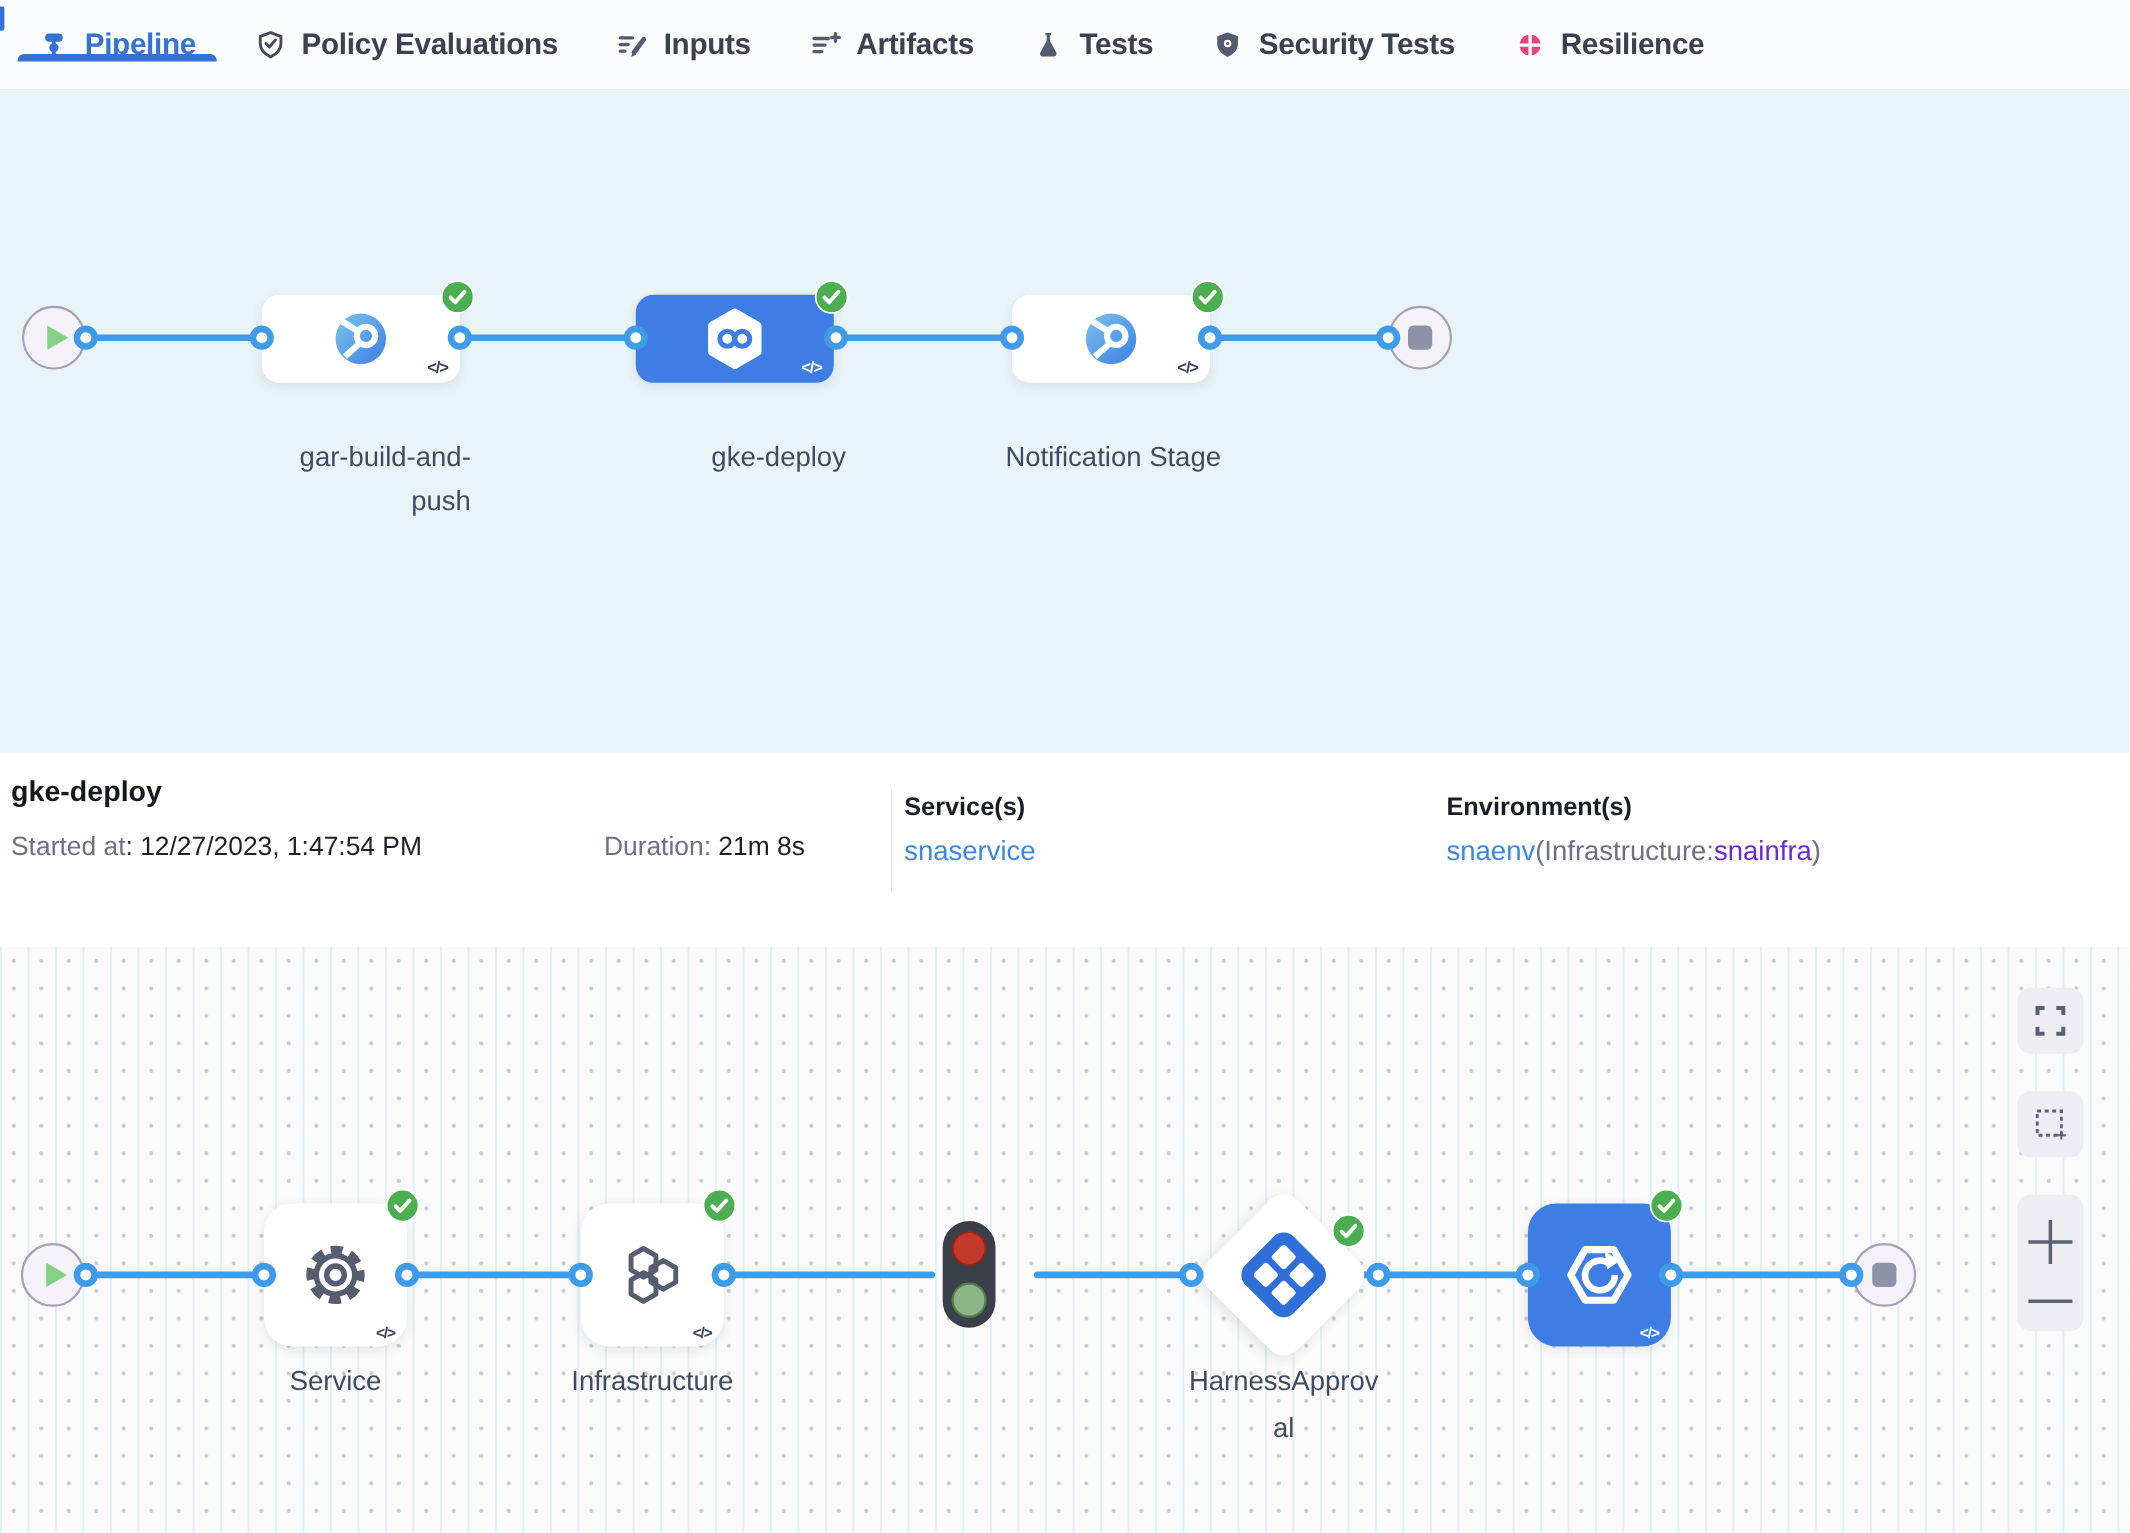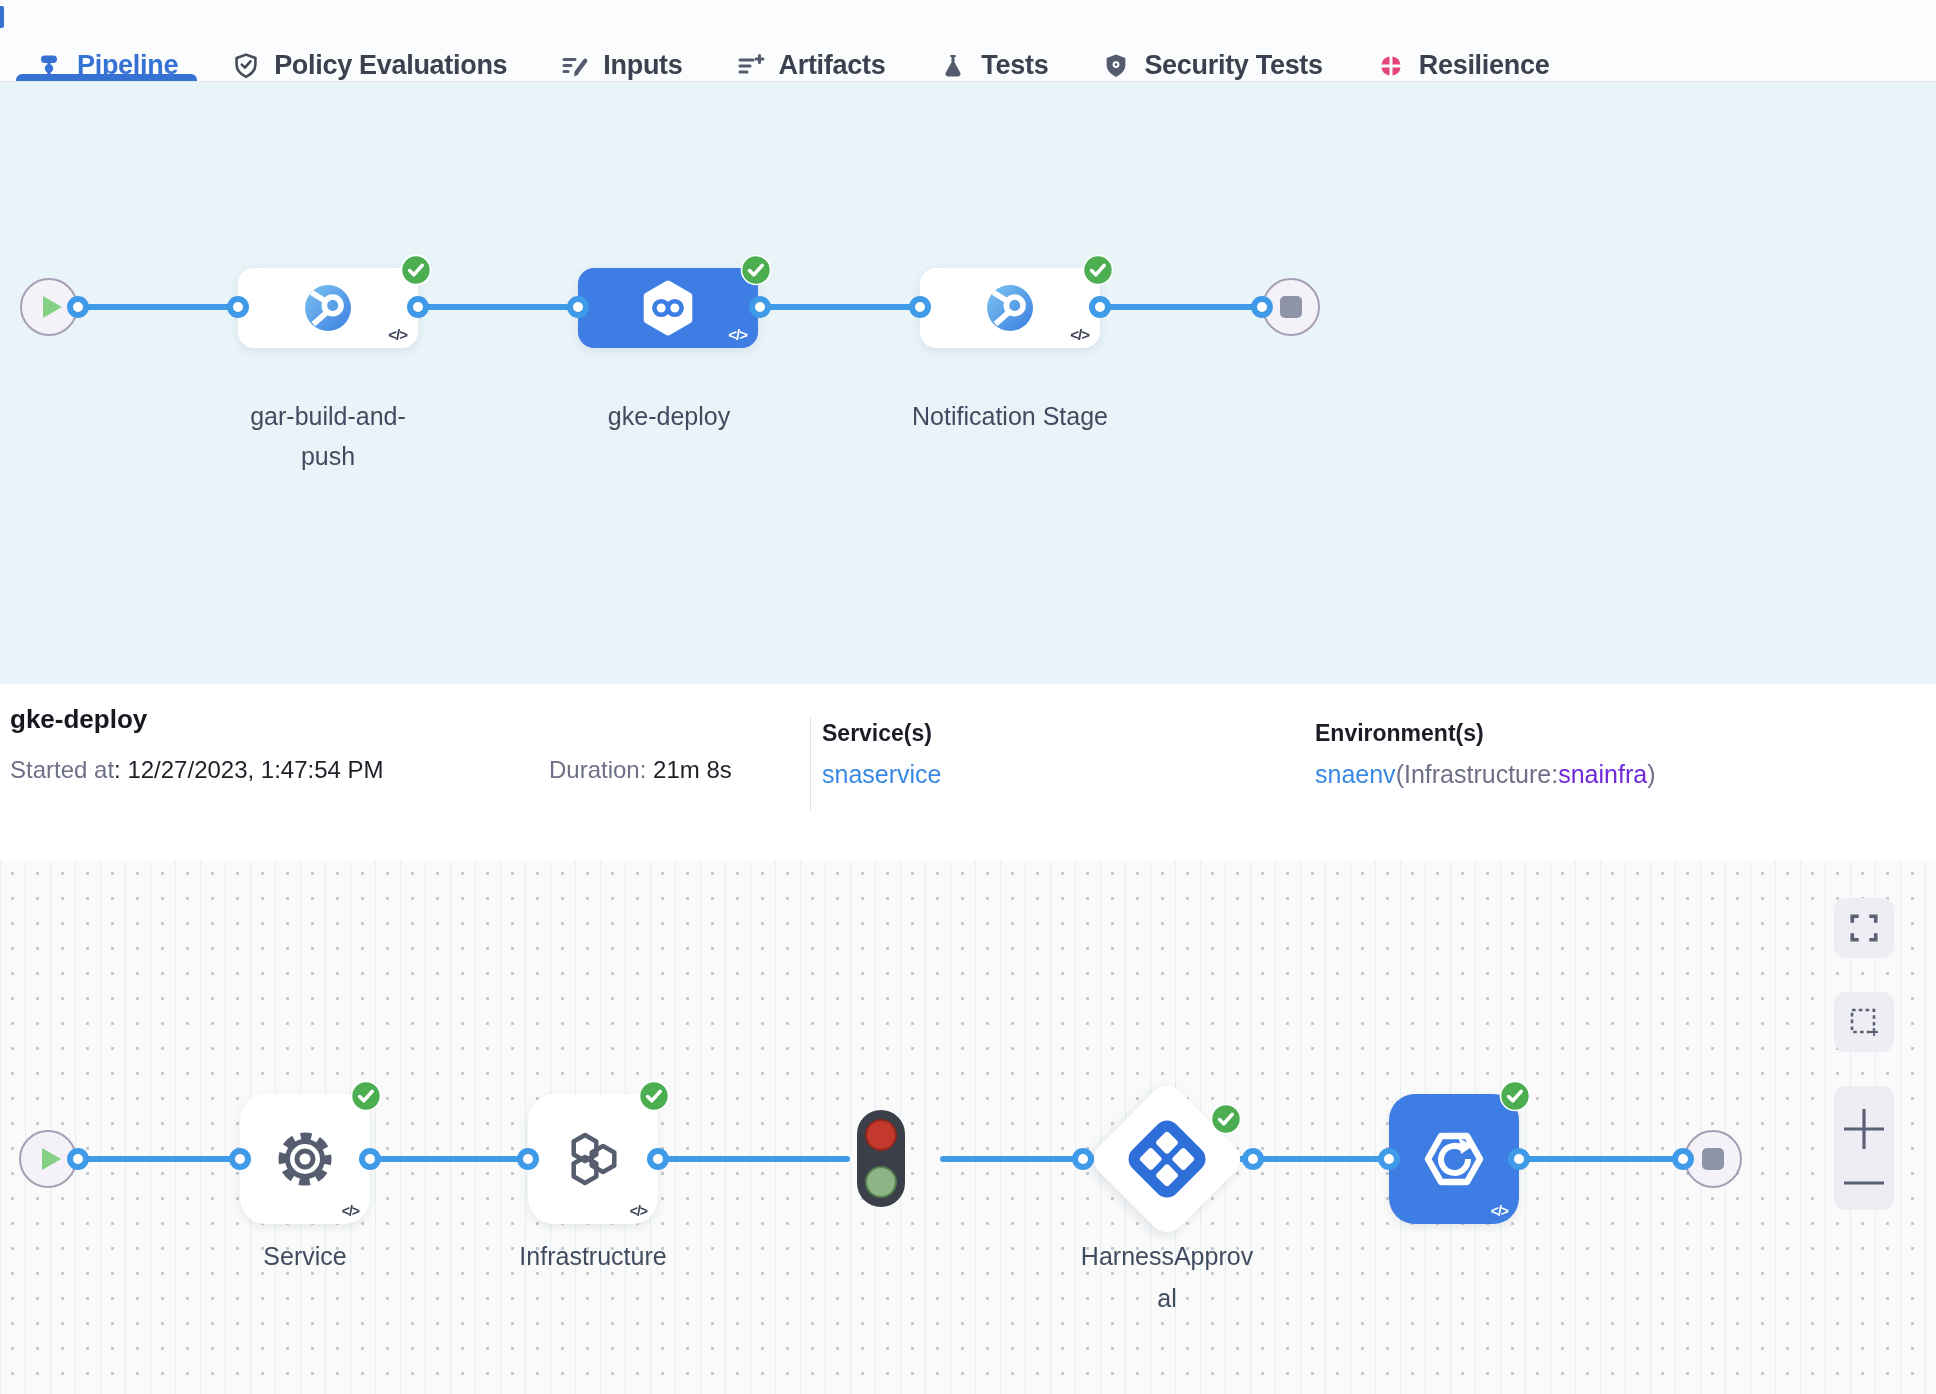"Pipeline" .tabbar { align-items: flex-end -> center }
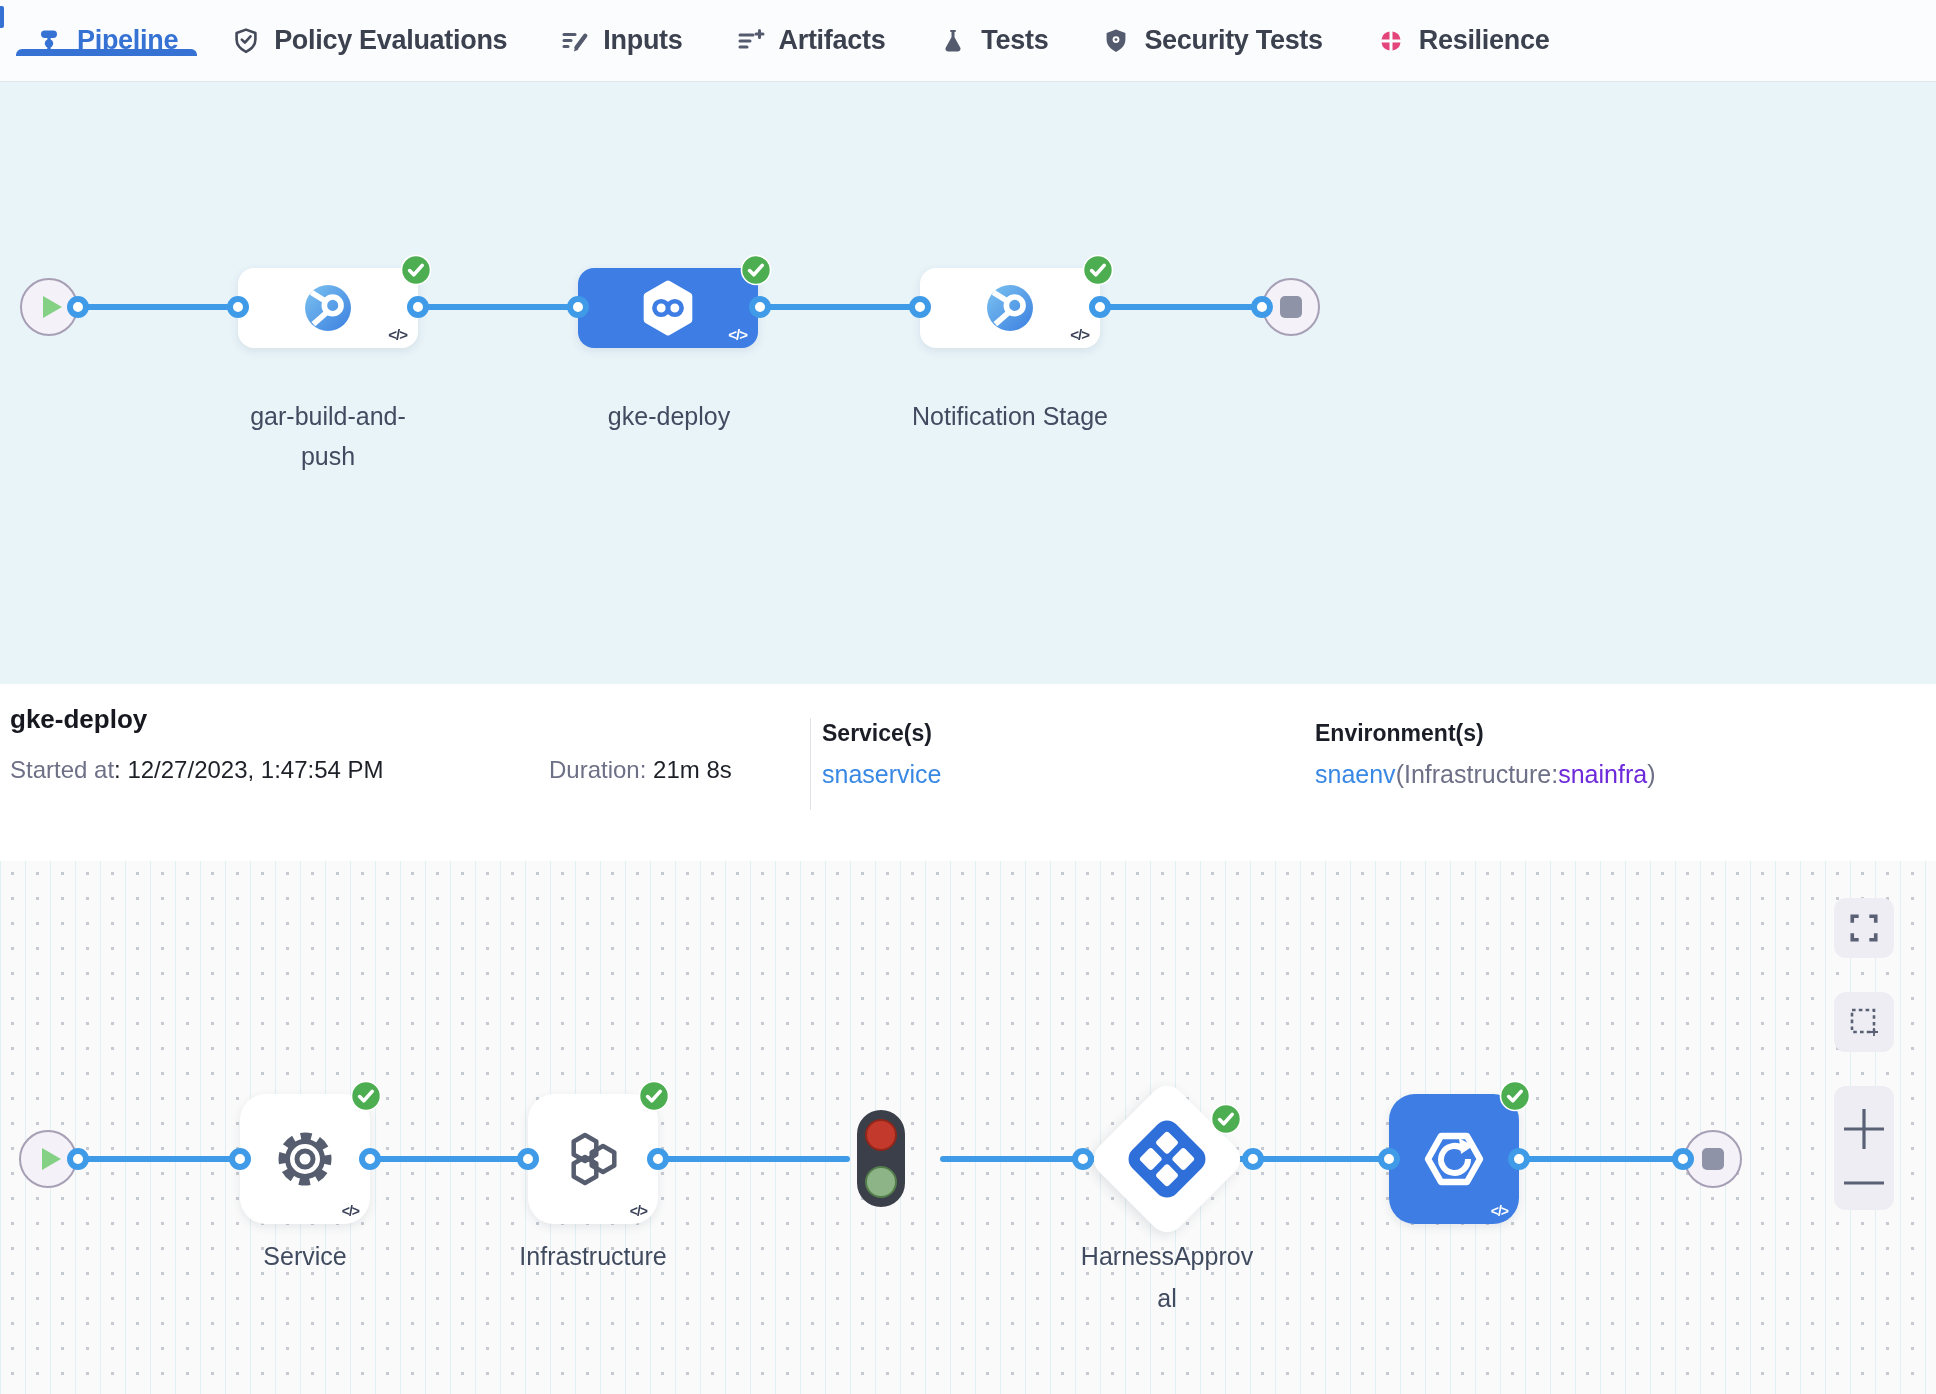"gar-build-and-push" .stage-label { text-align: center -> right }
